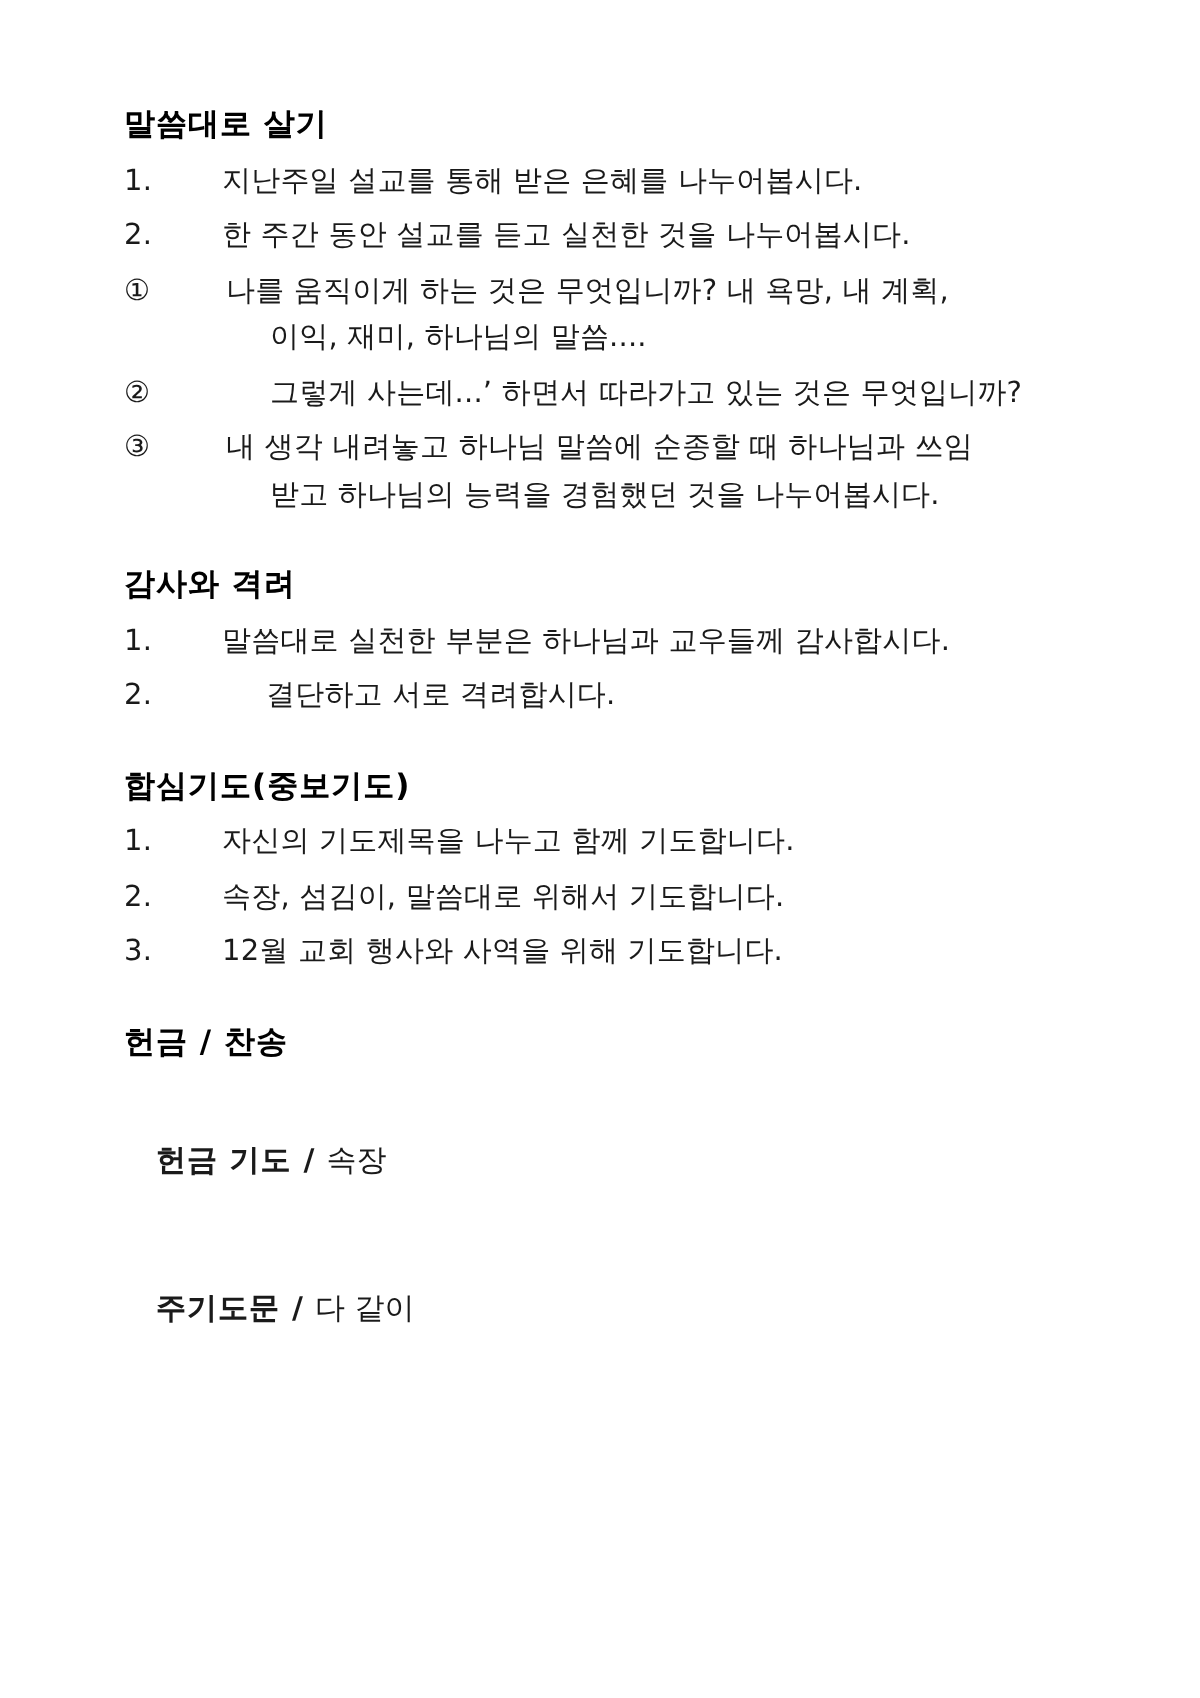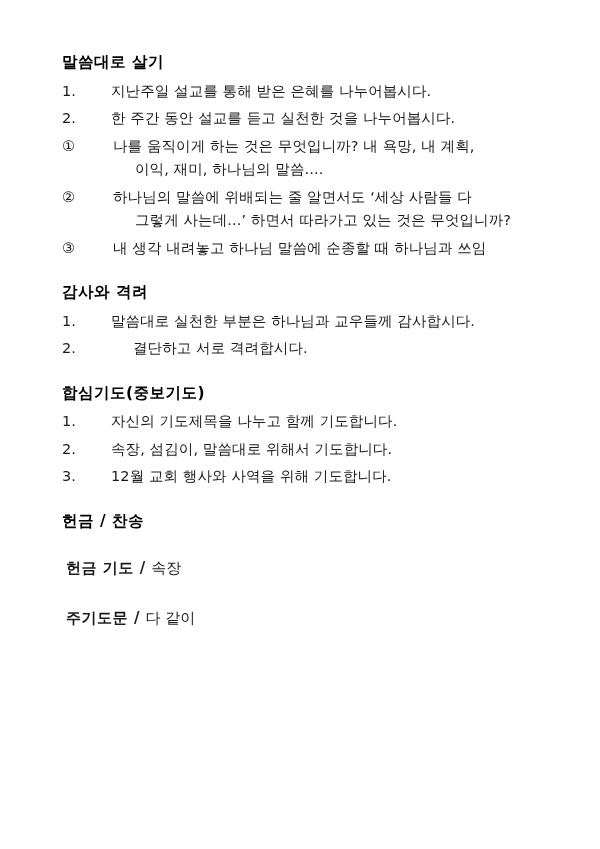"하나님의 말씀에 위배되는 줄 알면서도" span { html: <span>하나님의 말씀에 위배되는 줄 알면서도 ‘세상 사람들 다</span> -> none }
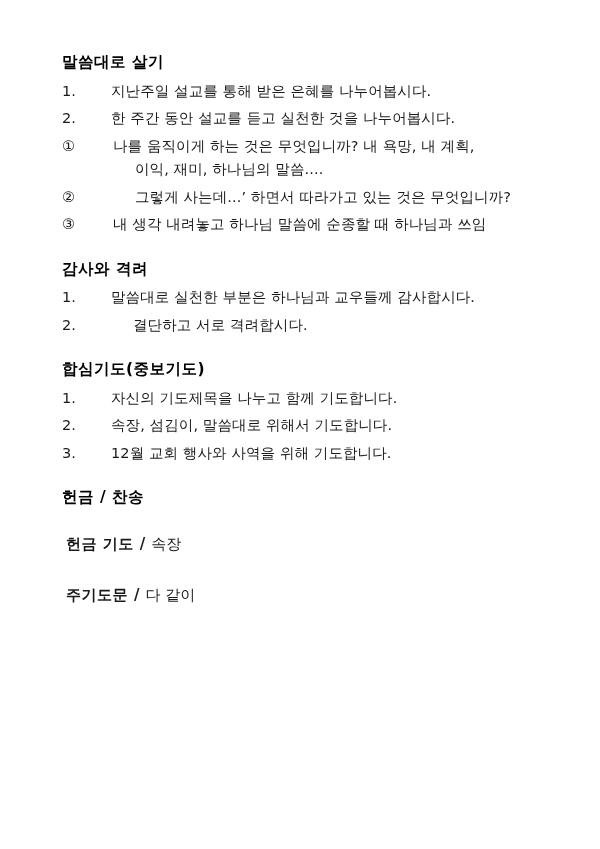"받고 하나님의 능력을 경험했던 것을" span.cont { html: none -> <span>받고 하나님의 능력을 경험했던 것을 나누어봅시다.</span> }
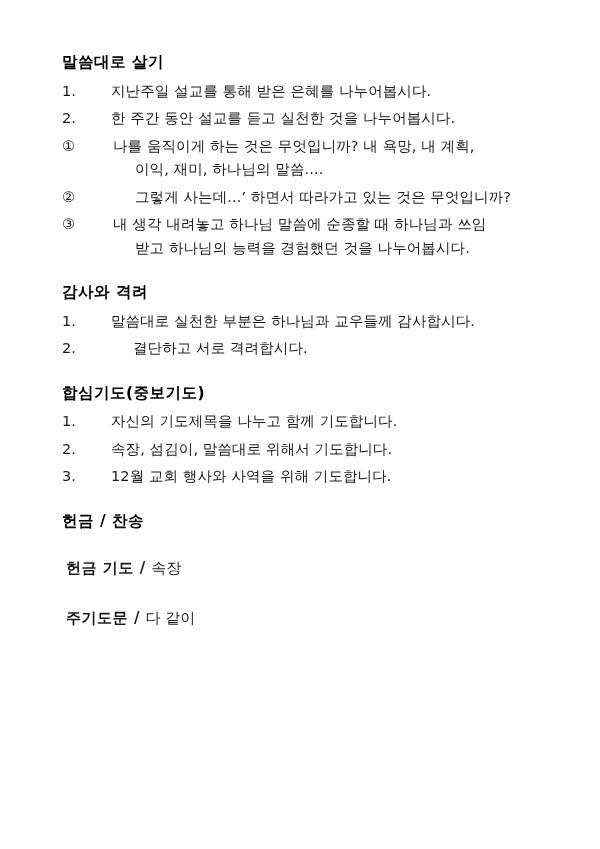"헌금 기도" .inline-head { margin: 4px -> 16px }
